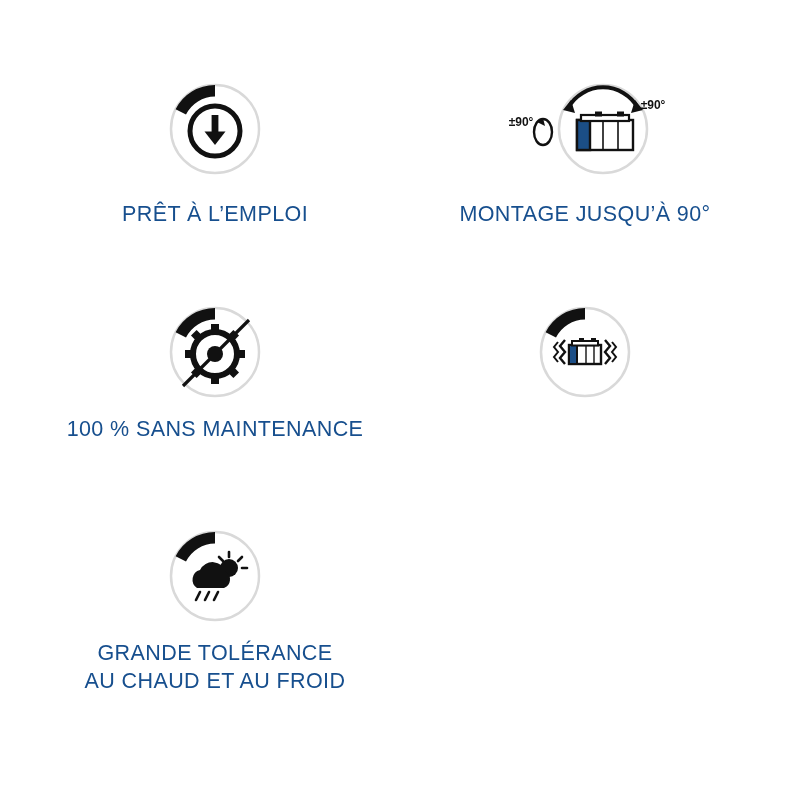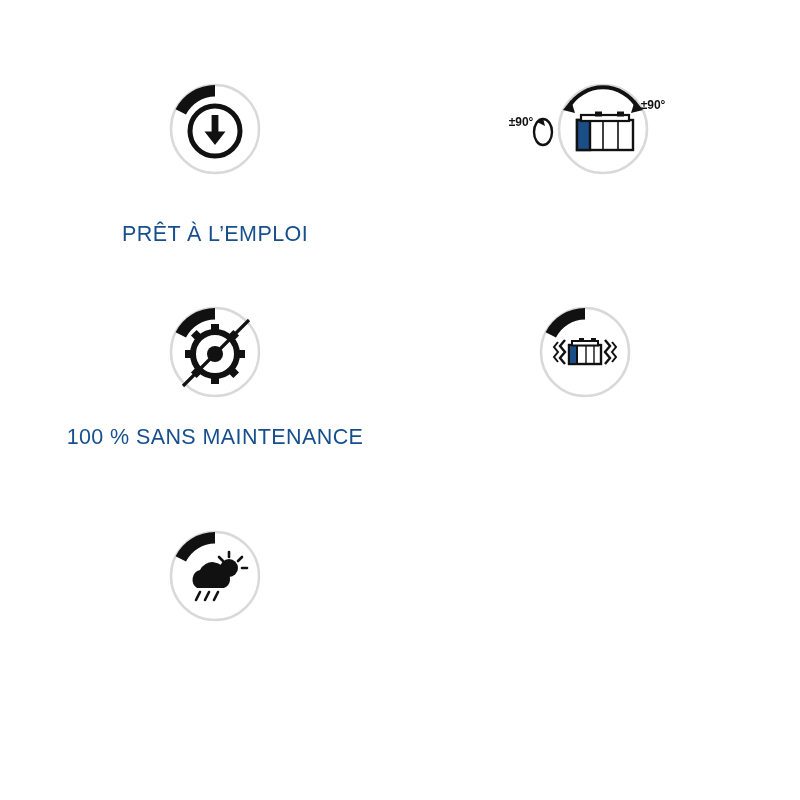"PRÊT À L’EMPLOI" .feature-label { margin-top: 32px -> 12px }
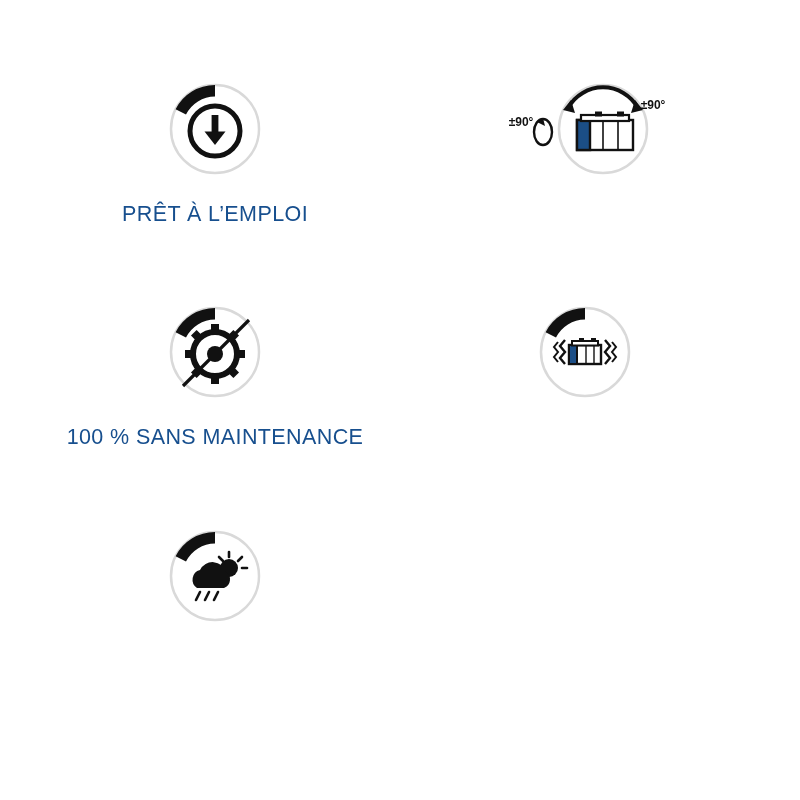"MONTAGE JUSQU’À 90°" div.feature-label { html: none -> <div>MONTAGE JUSQU’À 90°</div> }
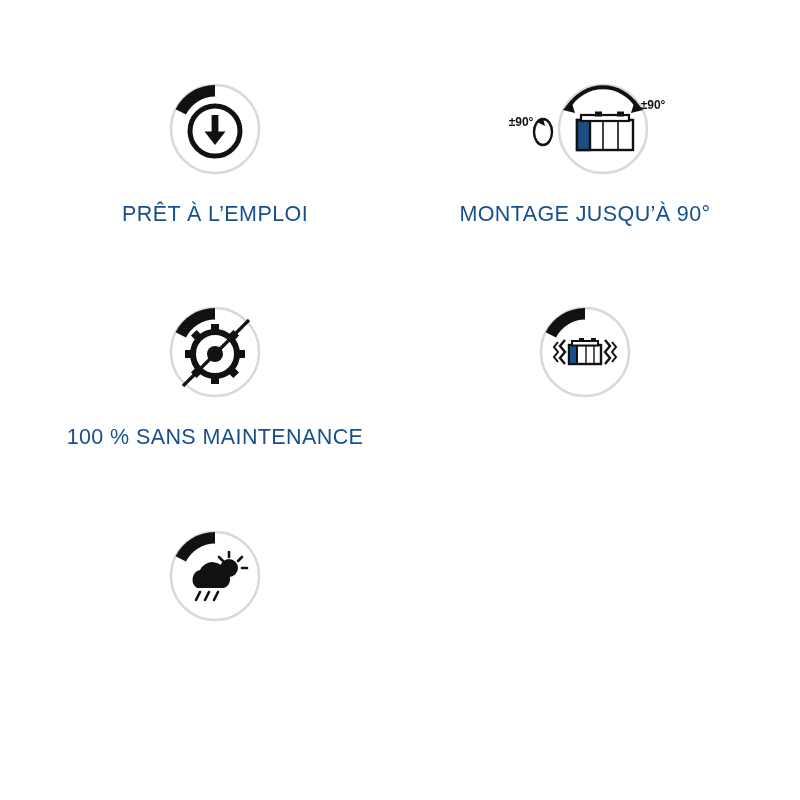"100 % SANS MAINTENANCE" .row2 .feature-label, .row3 .feature-label { margin-top: 12px -> 4px }
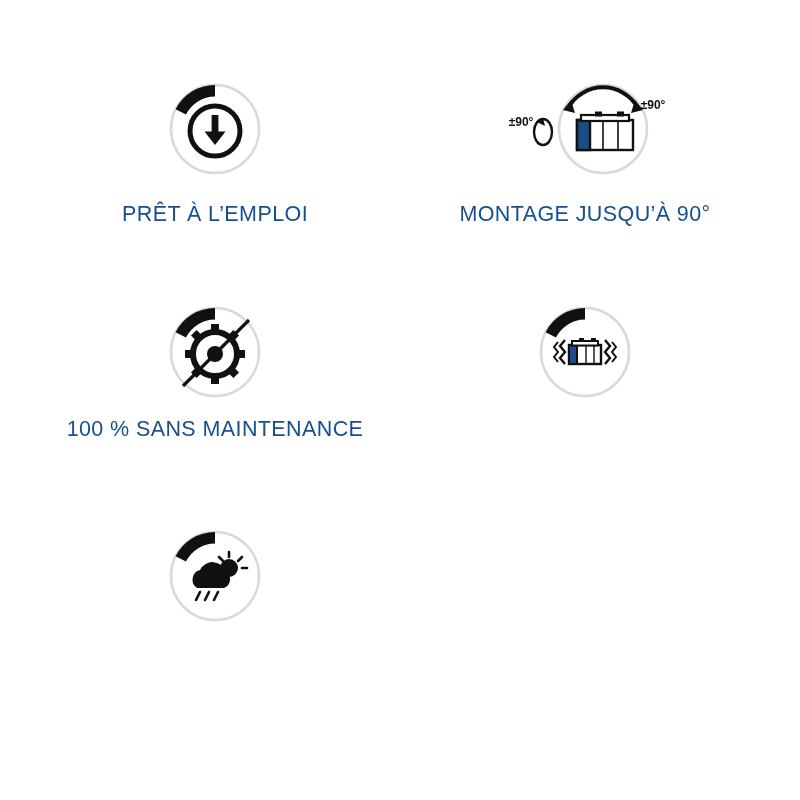"GRANDE TOLÉRANCE" div.feature-label { html: none -> <div>GRANDE TOLÉRANCE AU CHAUD ET AU FROID</div> }
